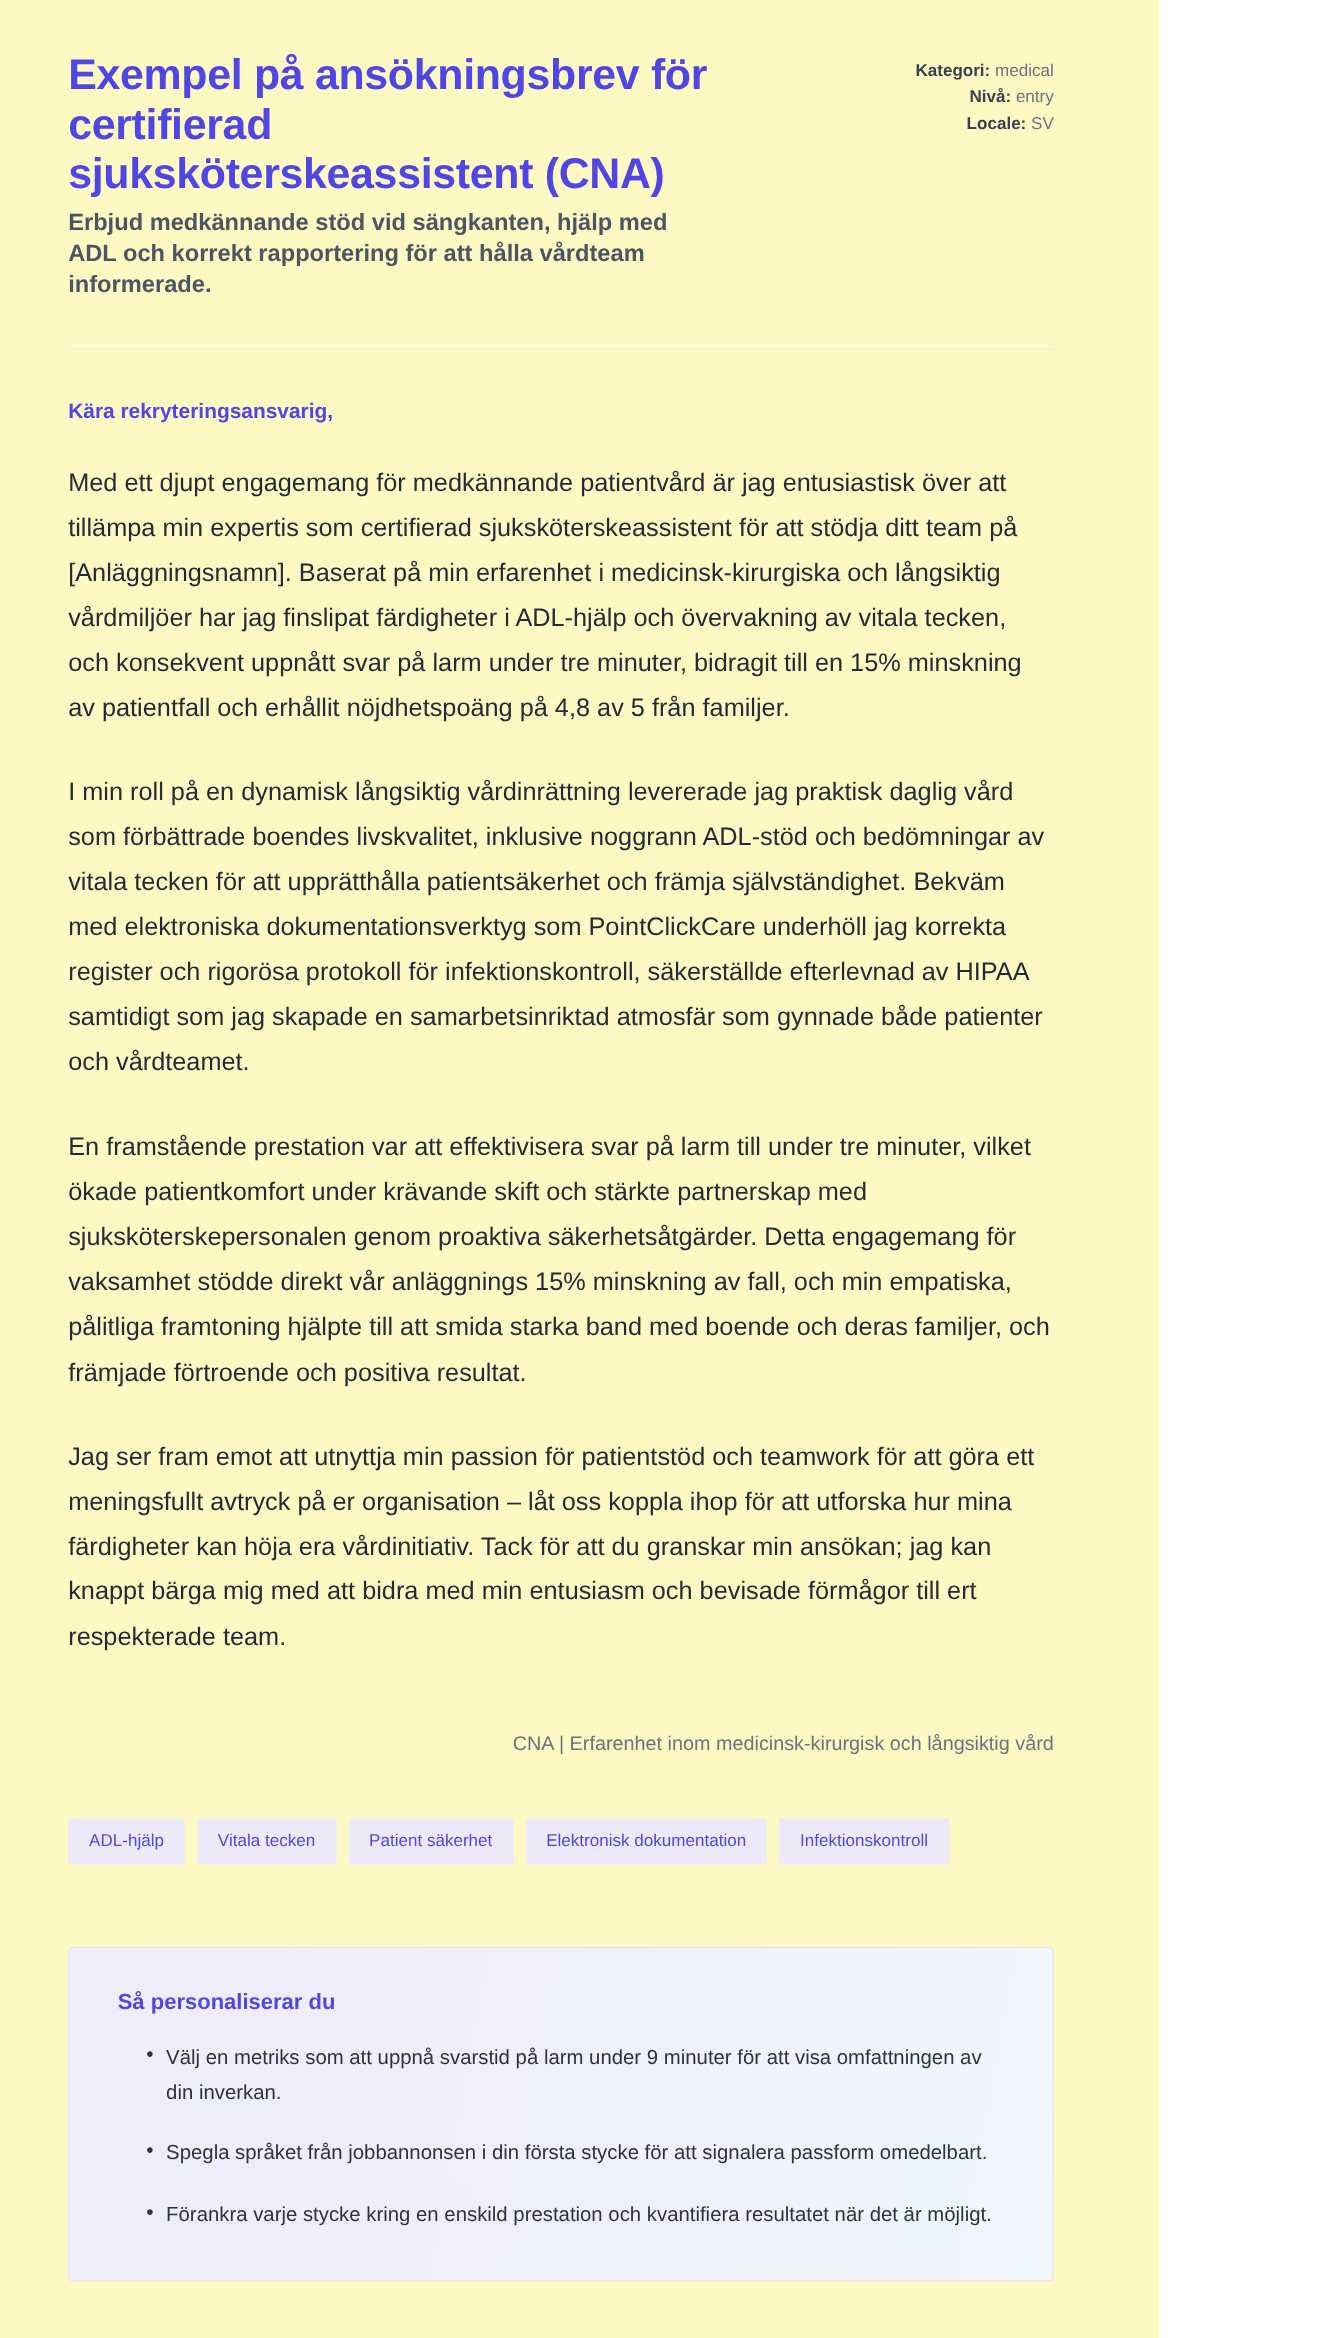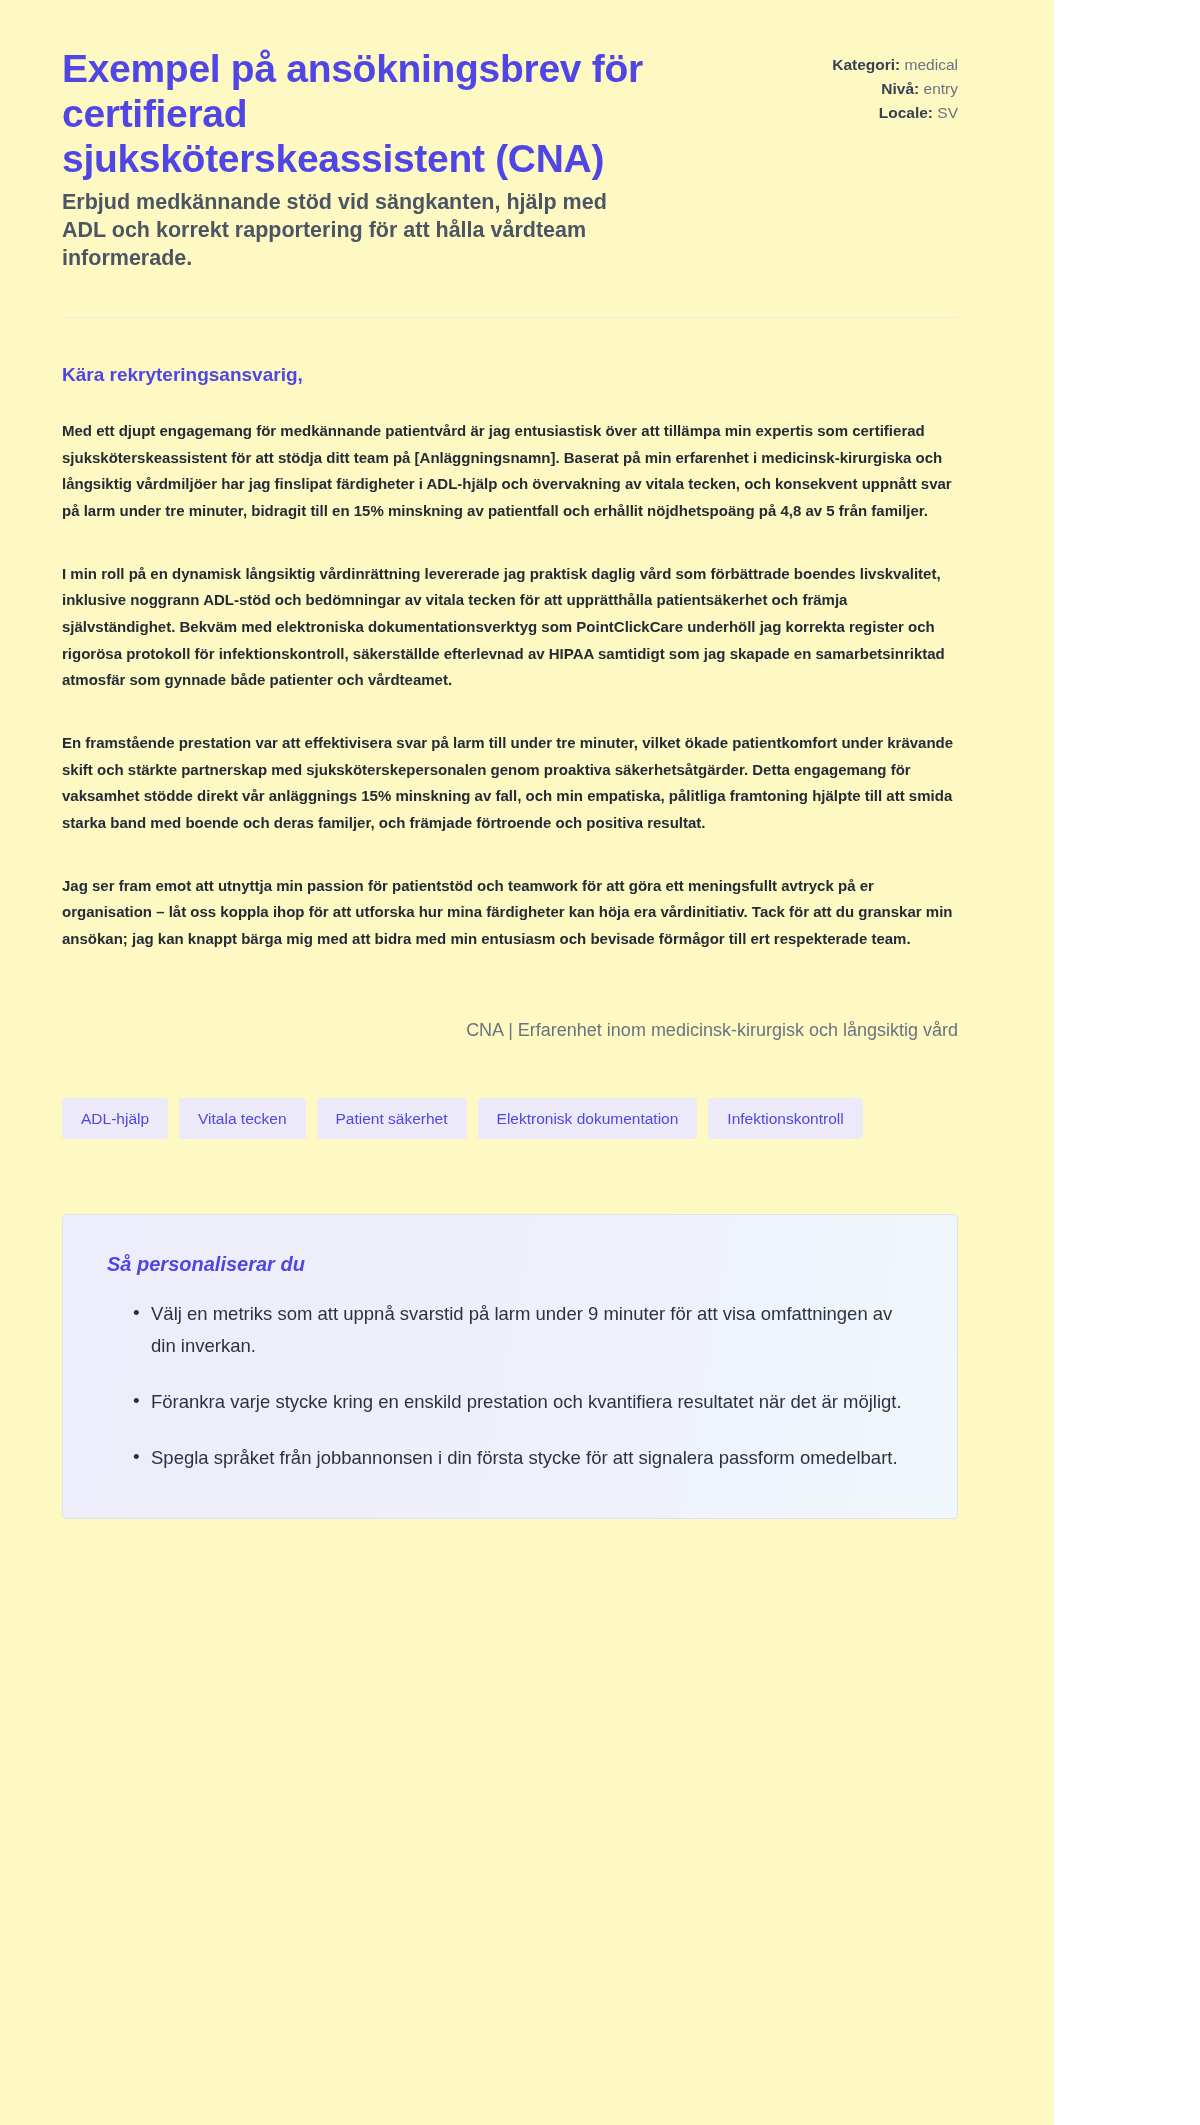"Med ett djupt engagemang för" .para { font-size: 15px -> 23px; font-weight: bold -> none }
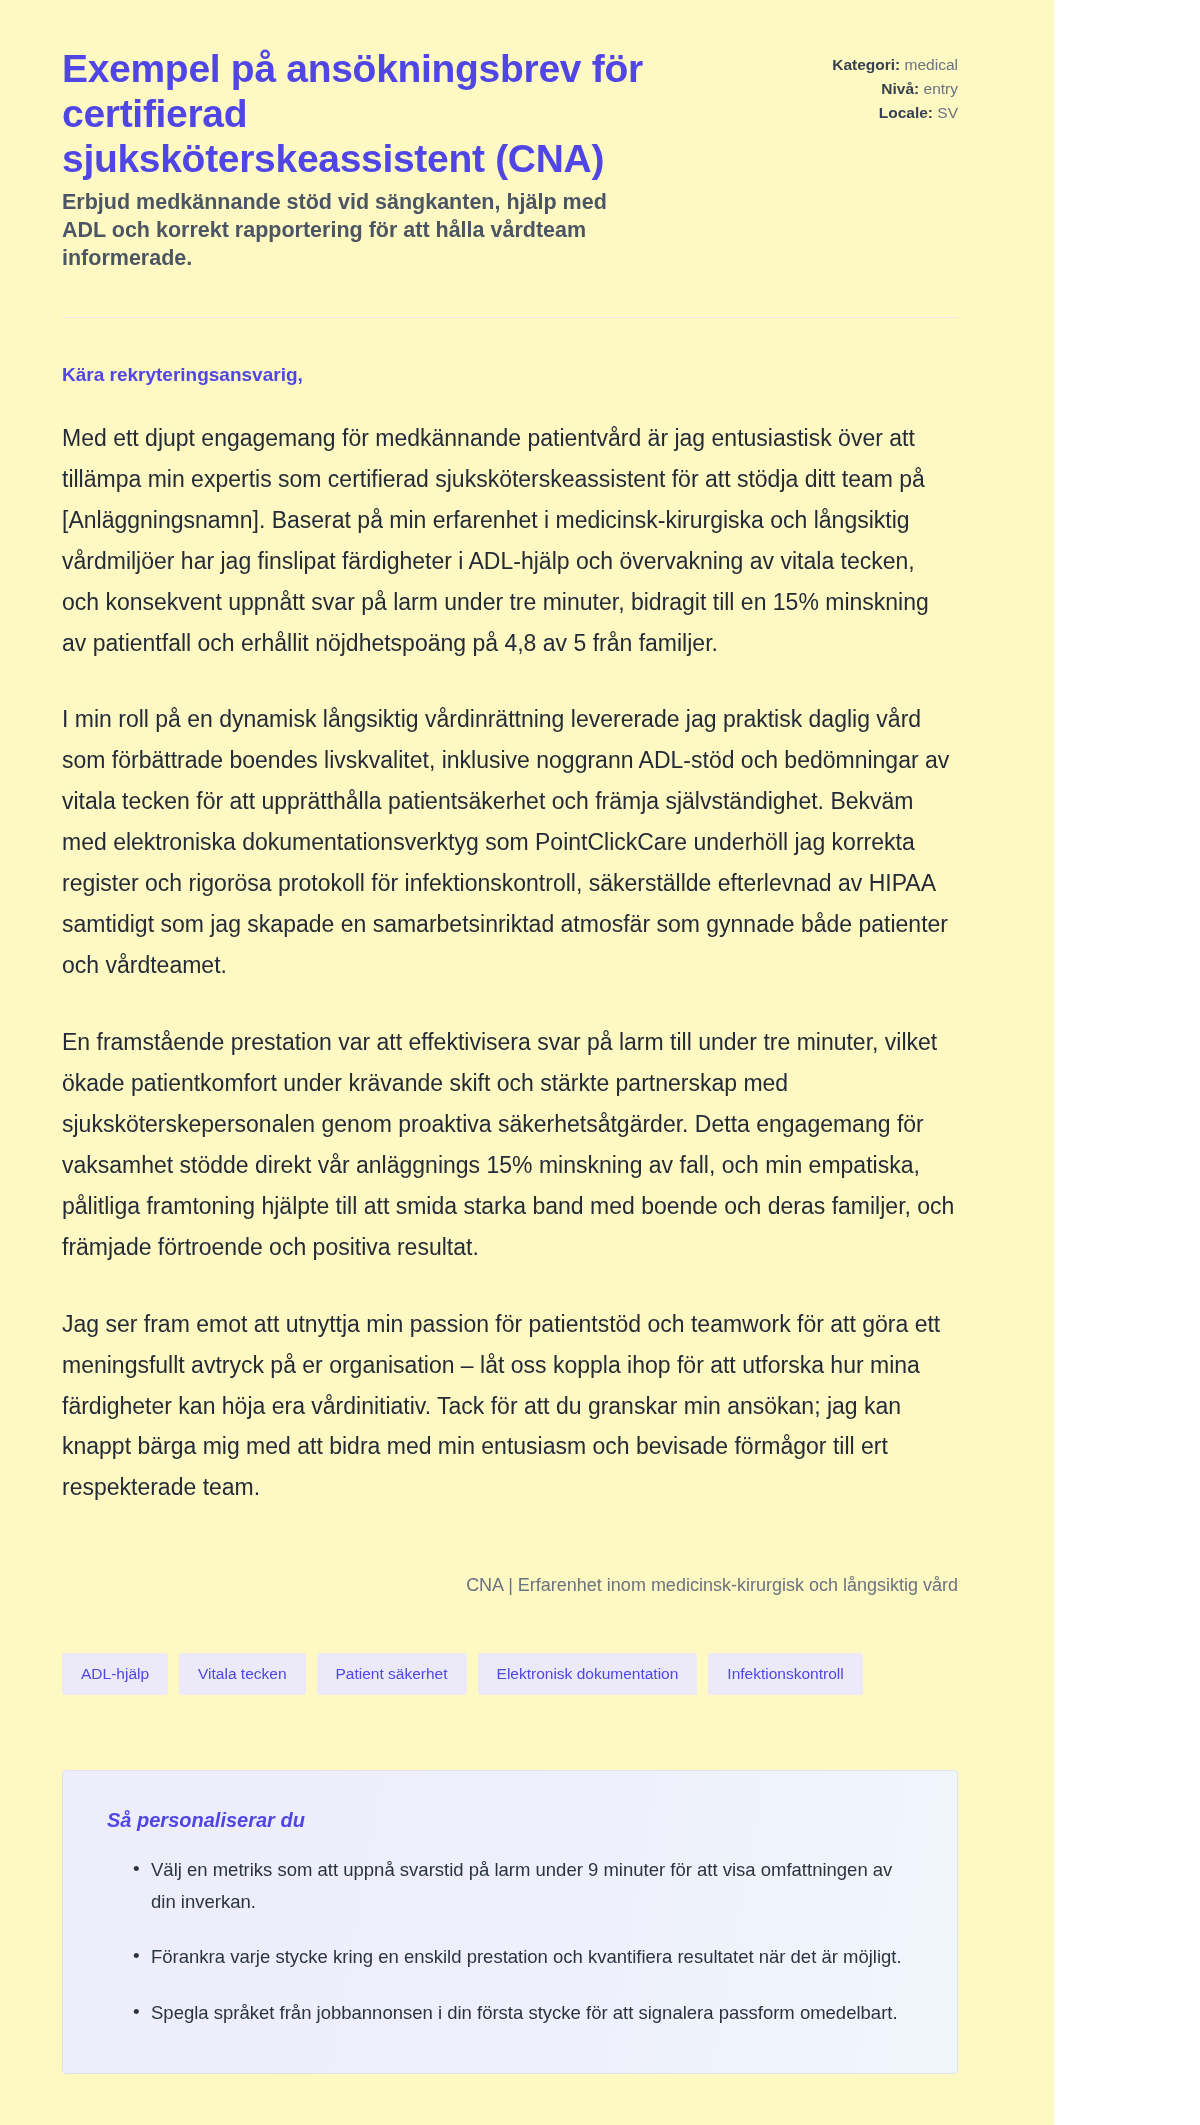"Så personaliserar du" .tips-title { font-style: italic -> none }
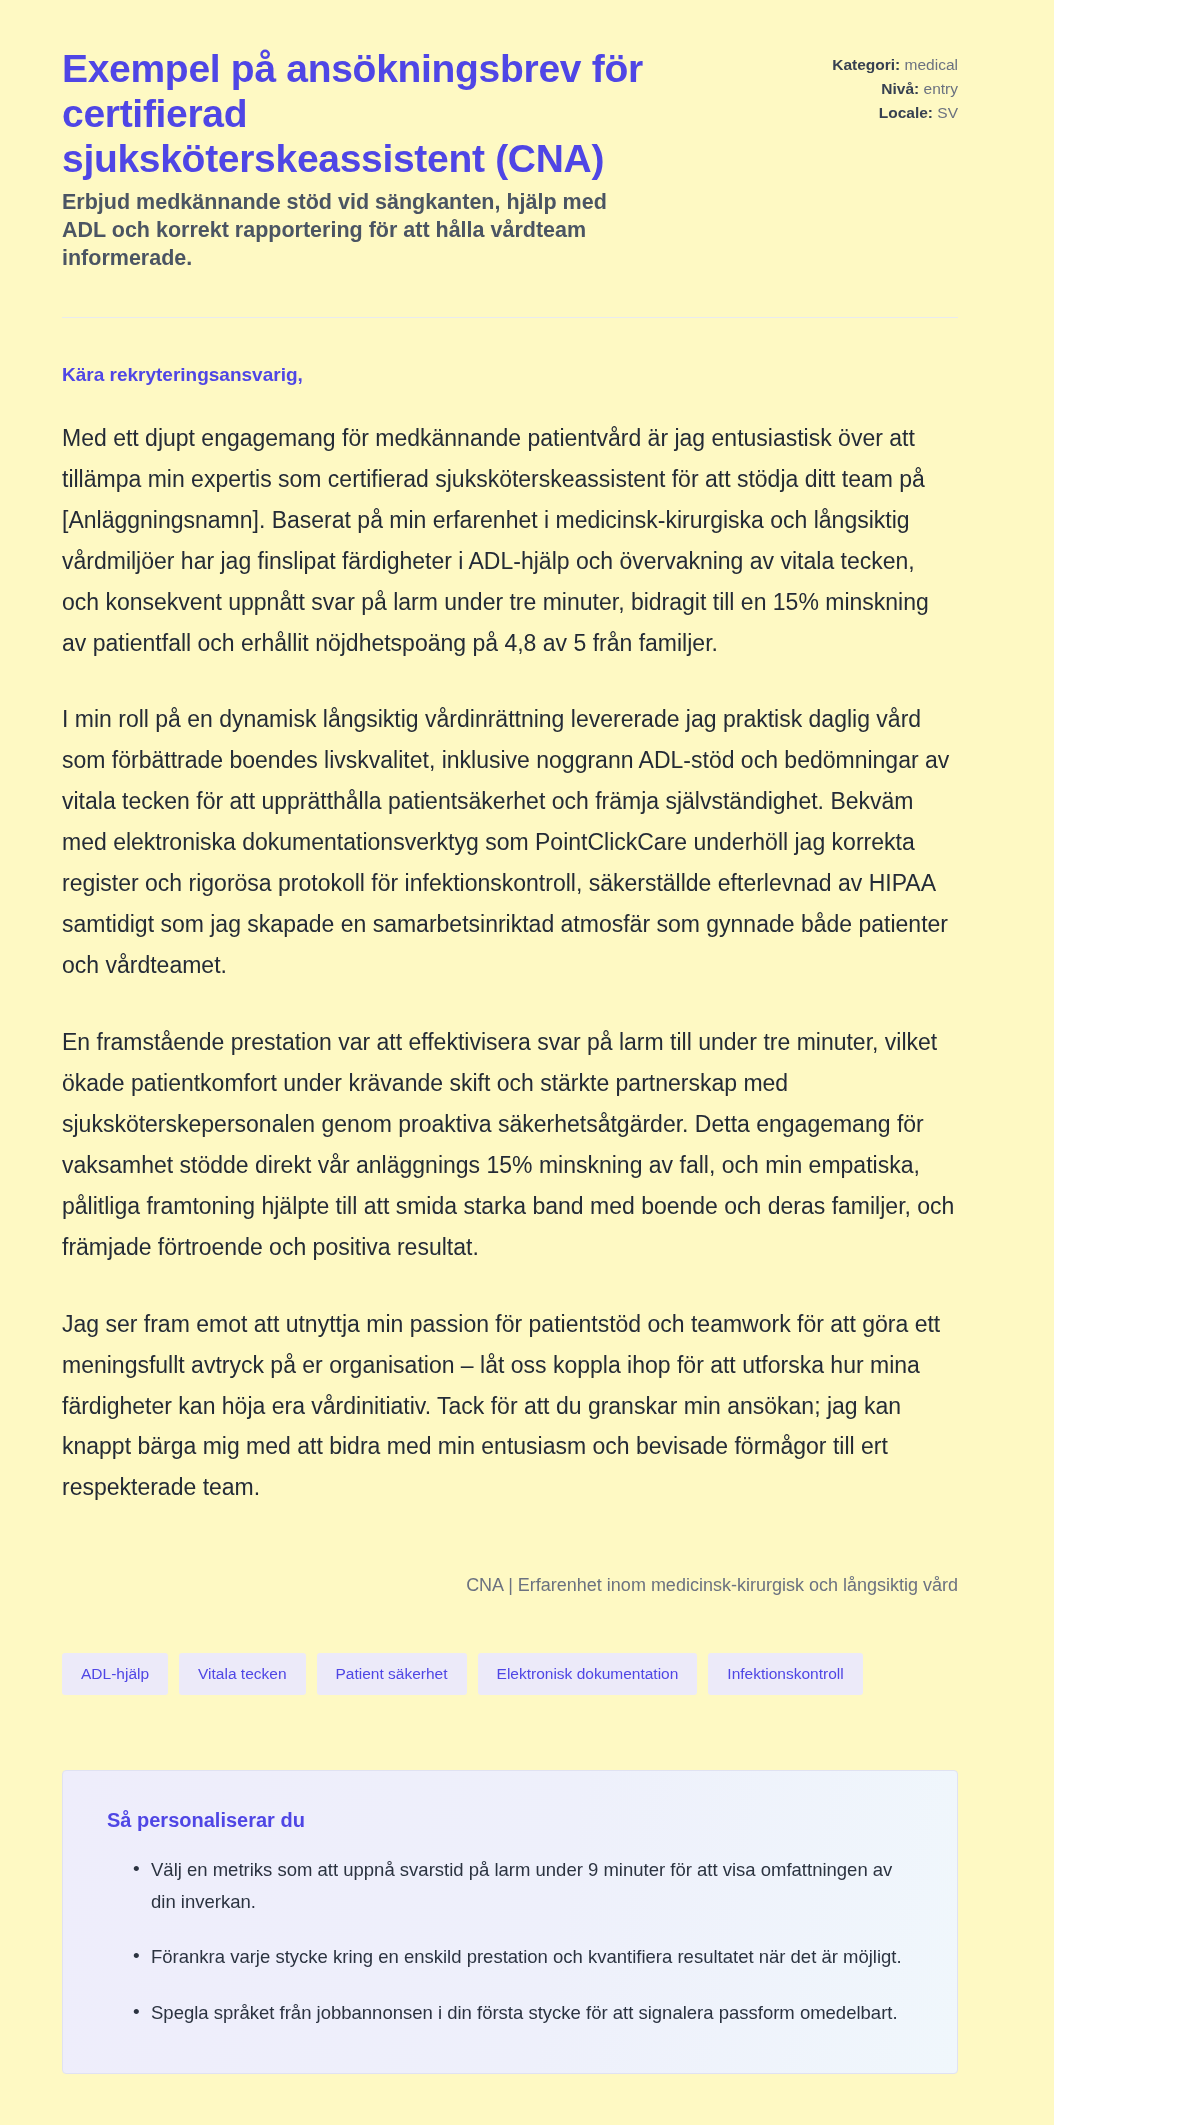"Förankra varje stycke kring en" li { order: before "Spegla språket från jobbannonsen i" -> after "Spegla språket från jobbannonsen i" }
